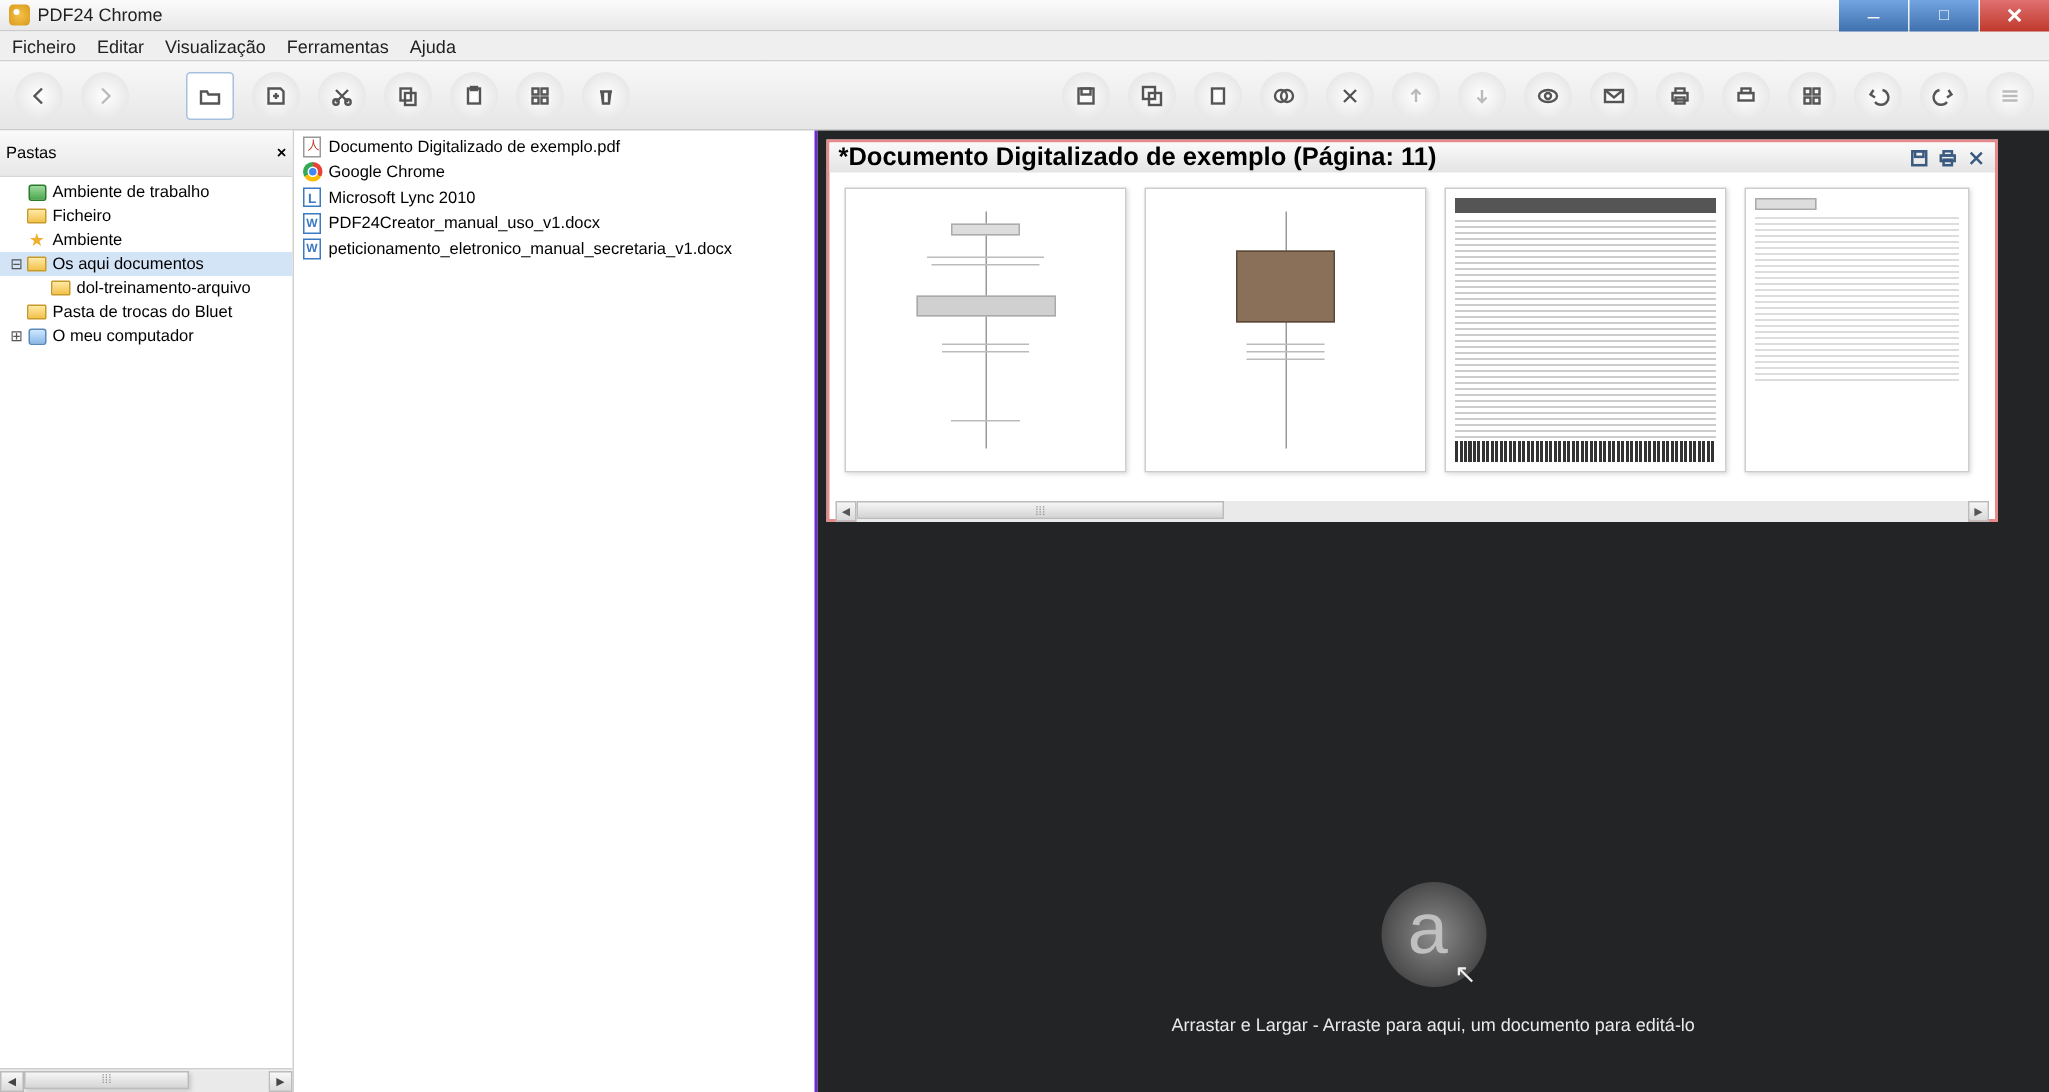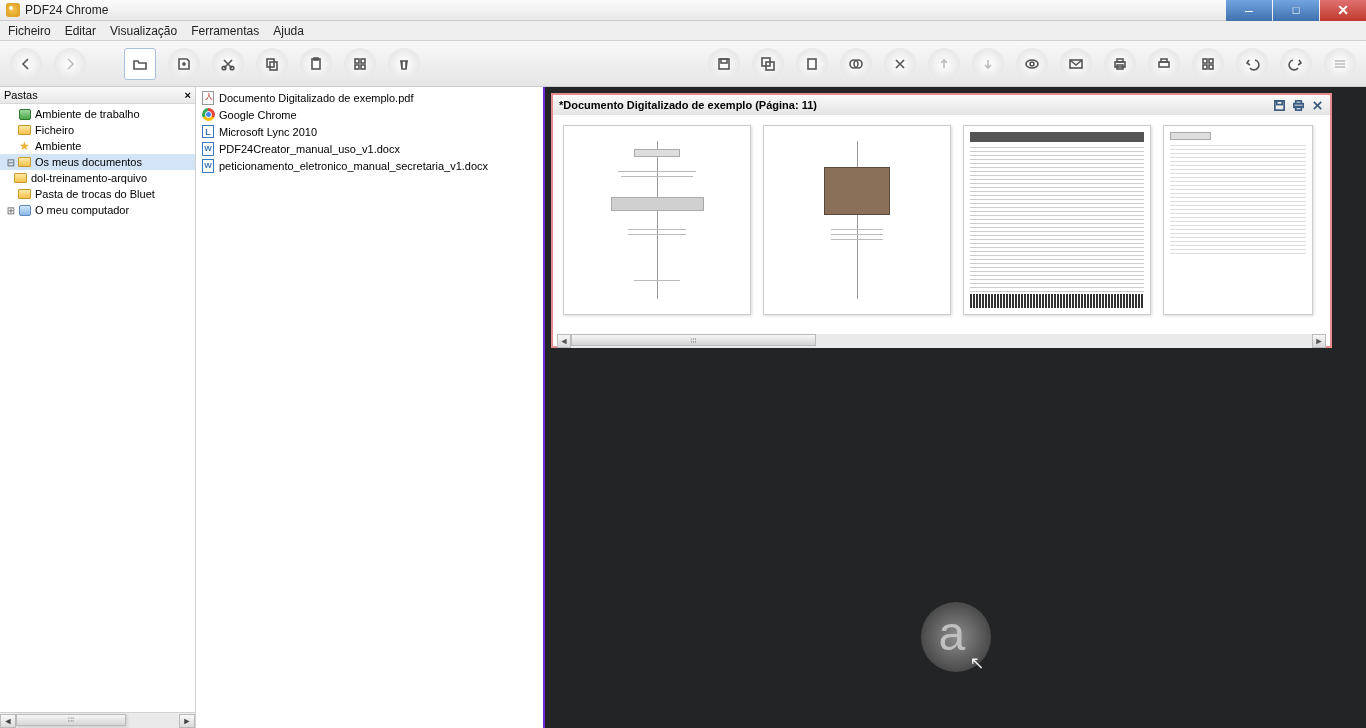"Pastas" .sidebar-header { height: 17px -> 31px }
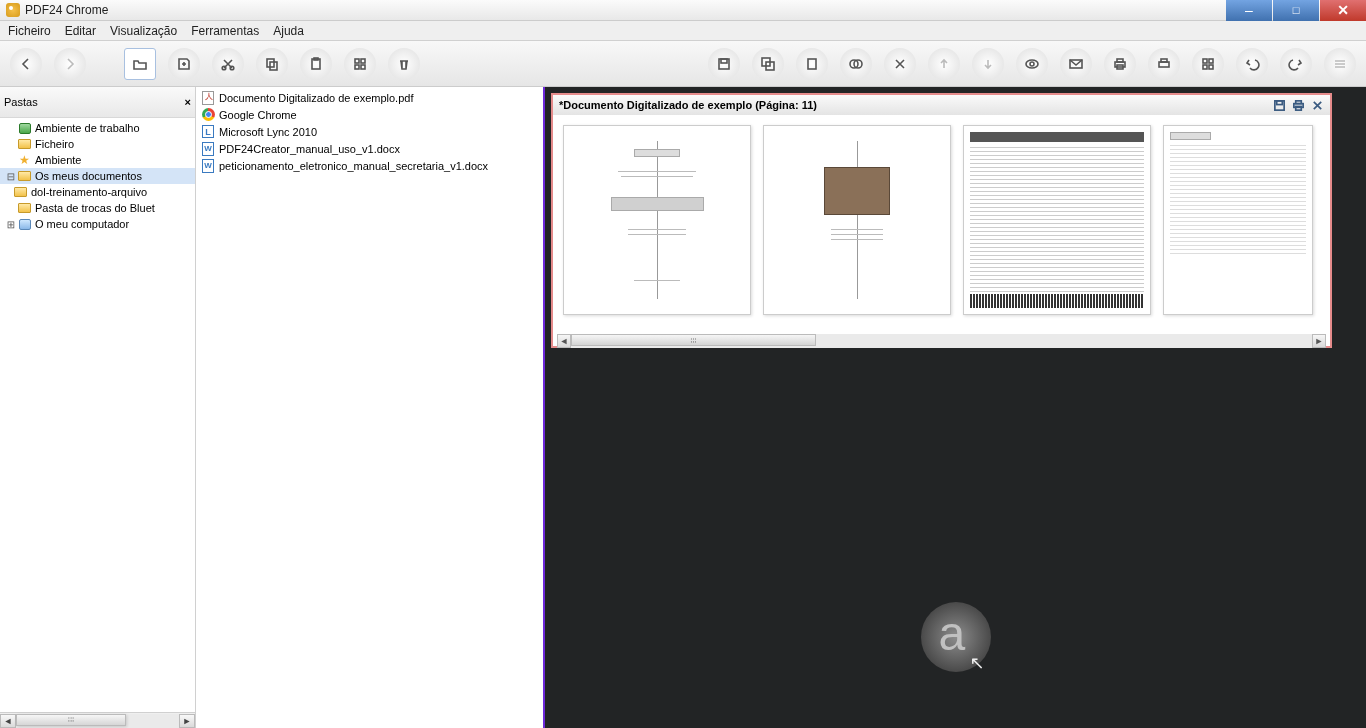"*Documento Digitalizado de exemplo" .doc-hdr { font-size: 11px -> 17px }
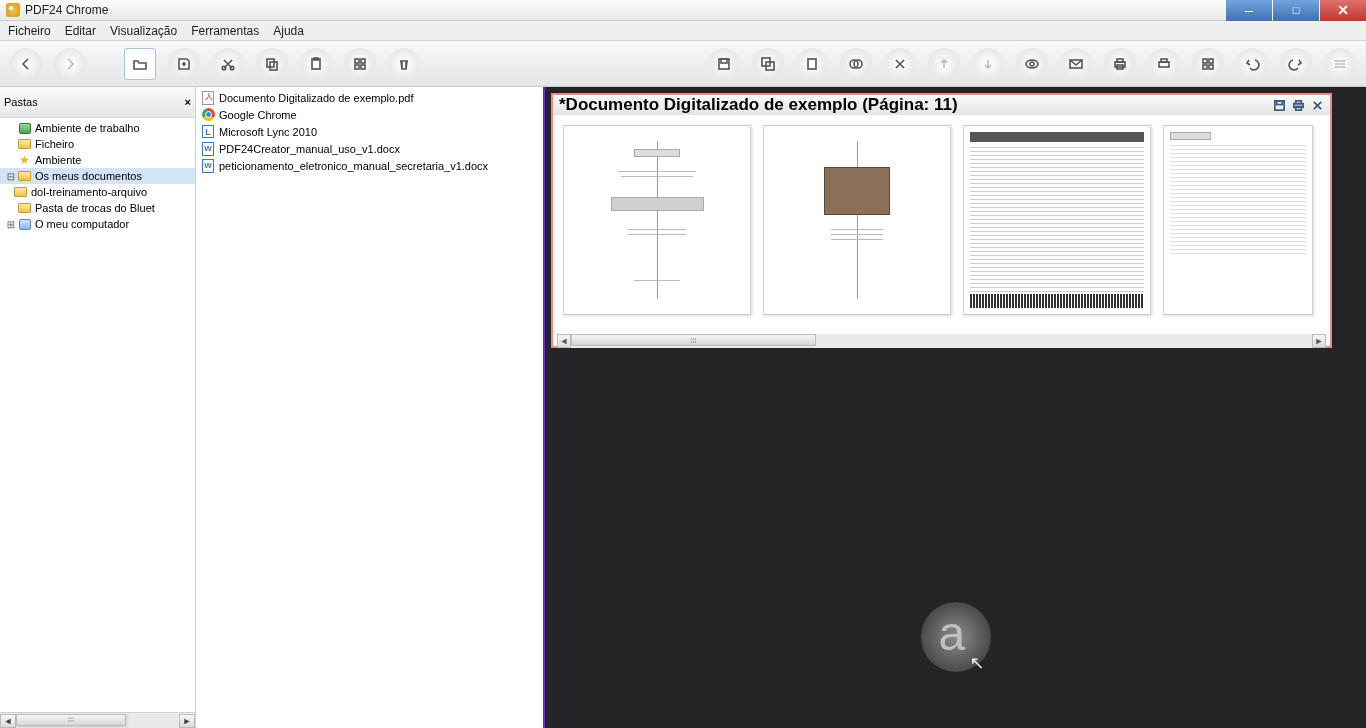"Os meus documentos" span { text: meus -> aqui }
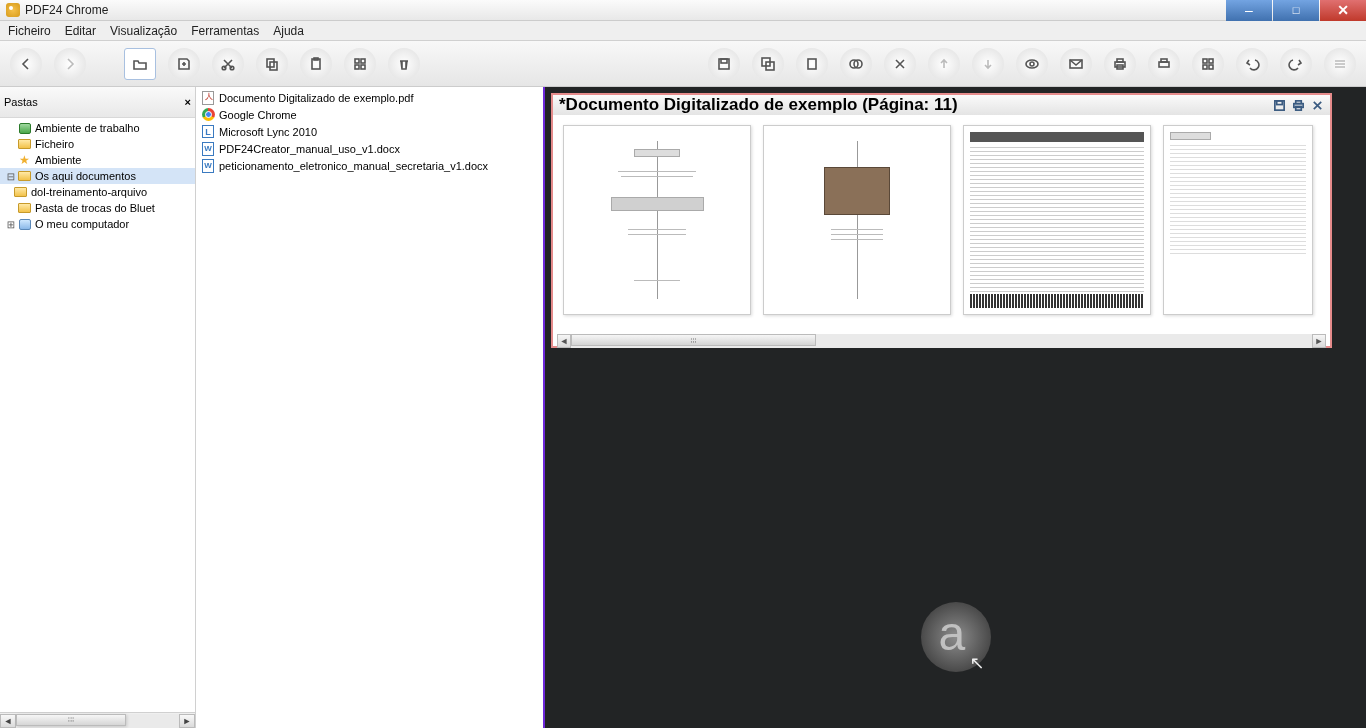"dol-treinamento-arquivo" div.tree-row { padding-left: 12px -> 32px }
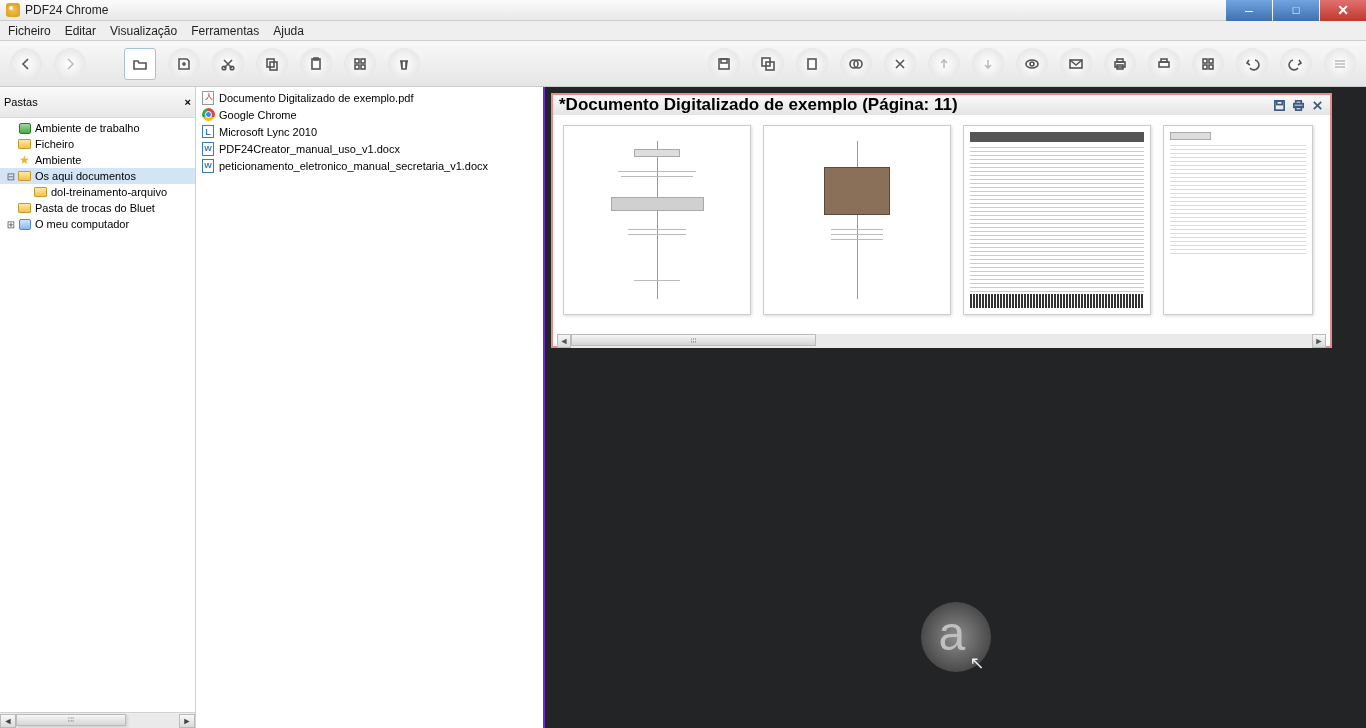"Arrastar e Largar - Arraste" div.dz-text { html: none -> <div>Arrastar e Largar - Arraste para aqui, um documento para editá-lo</div> }
